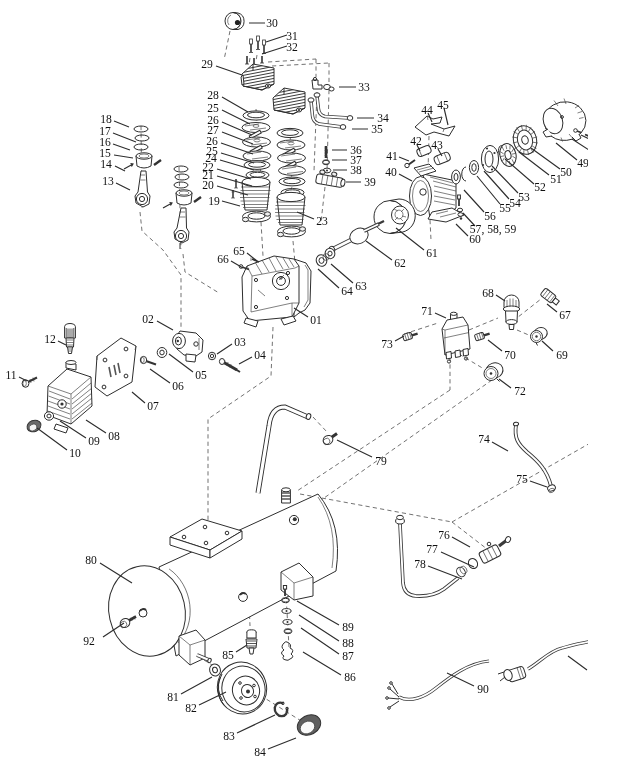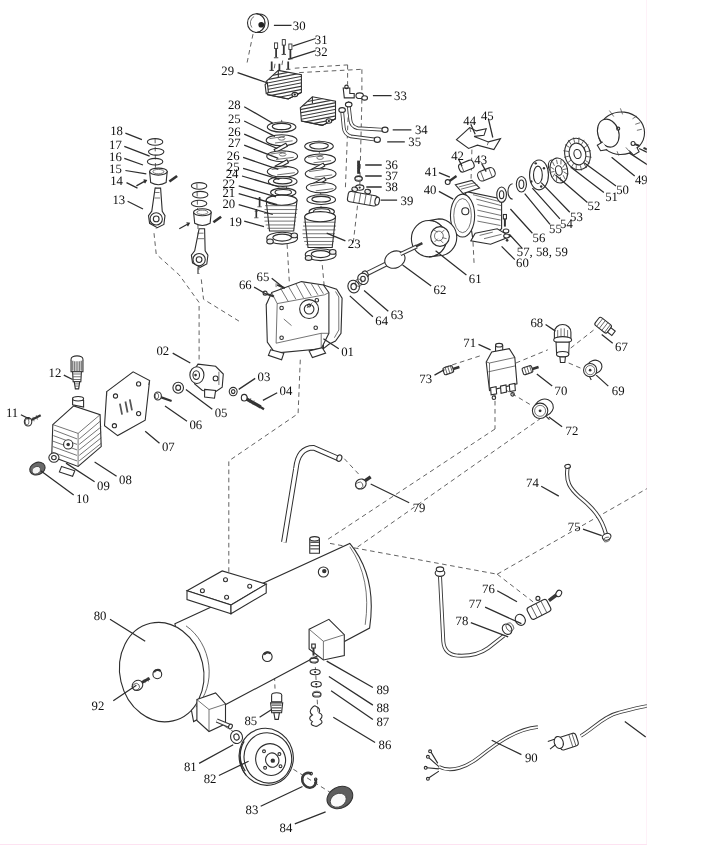"30" #wrap { background: #f9a8d4 -> #a21caf }
